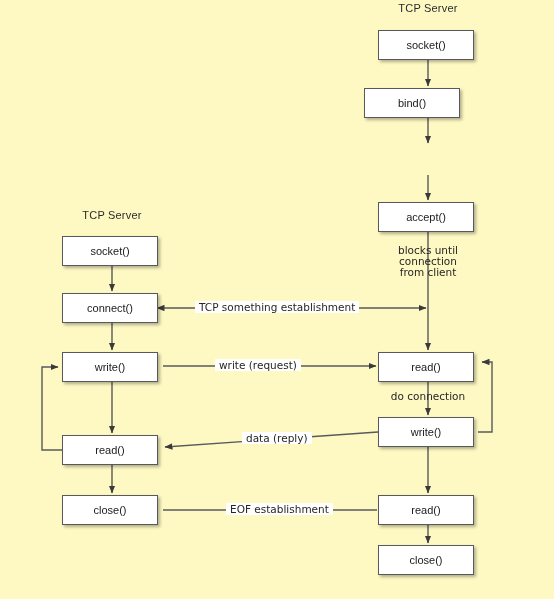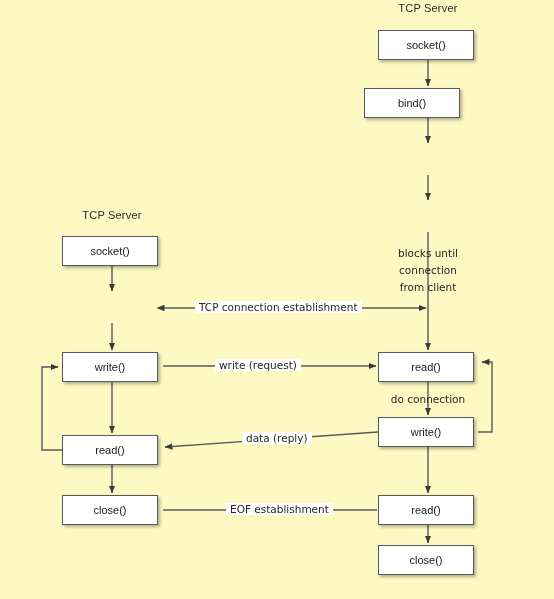"accept()" div.node { html: none -> <div>accept()</div> }
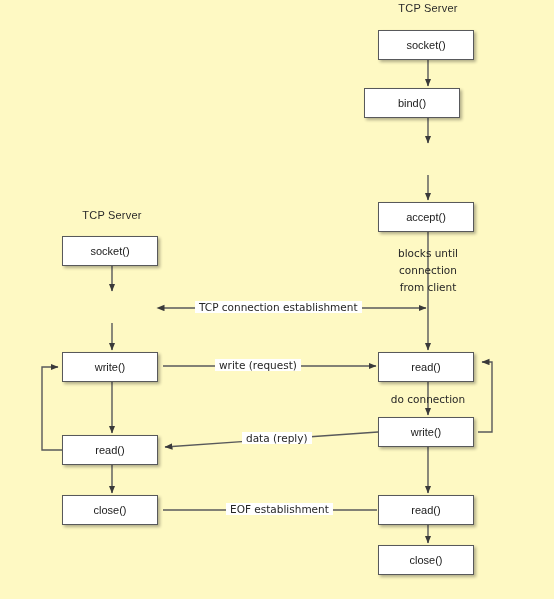"blocks until" .note { line-height: 17px -> 11px }
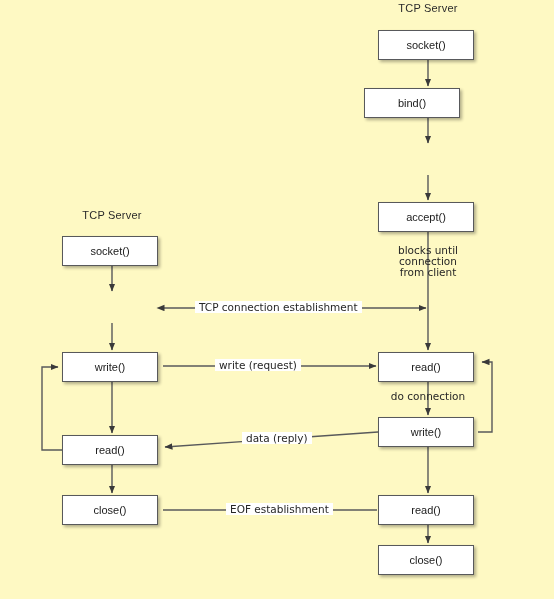"connect()" div.node { html: none -> <div>connect()</div> }
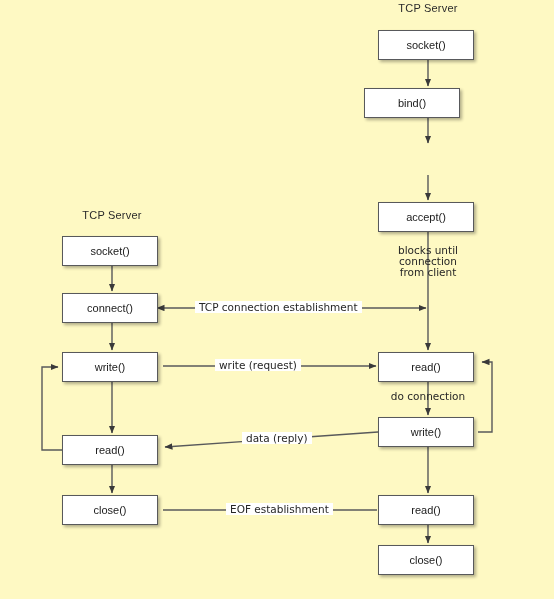"TCP connection establishment" div.edge-label { text: connection -> something }
